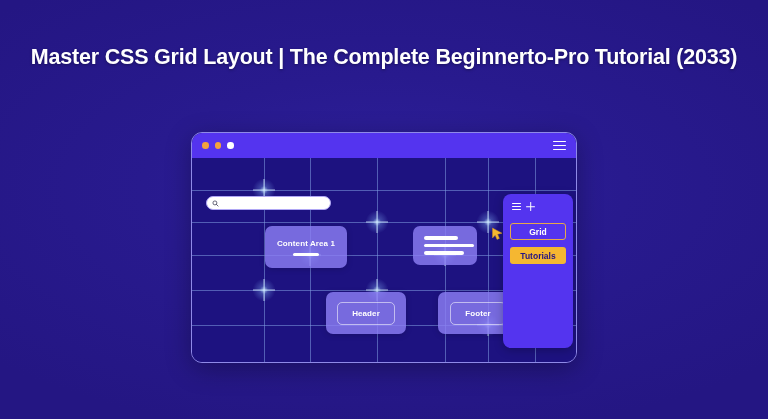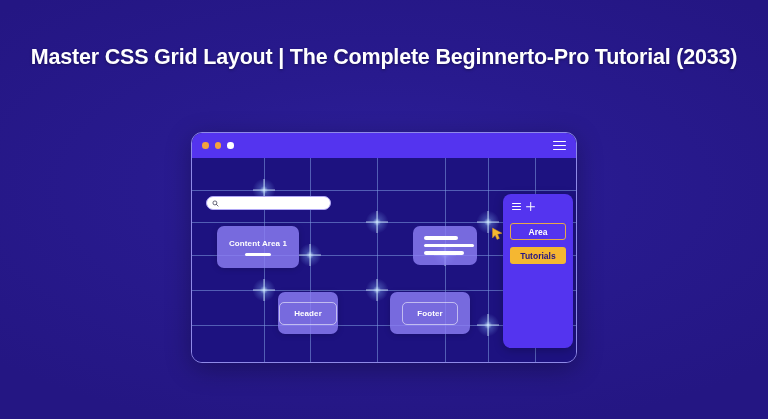"Area" span { text: Area -> Grid }
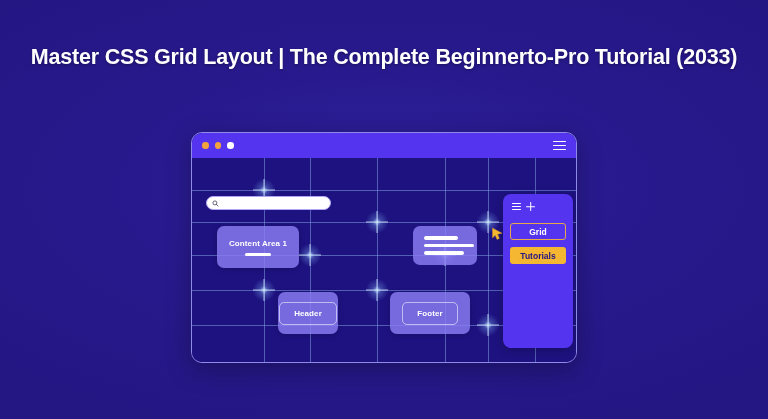"Content Area 1" .block.filled { margin-left: none -> 48px }
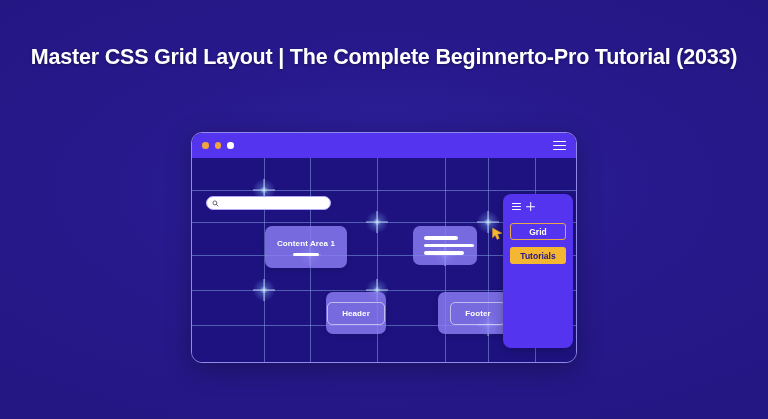"Header" div.block { width: 60px -> 80px }
